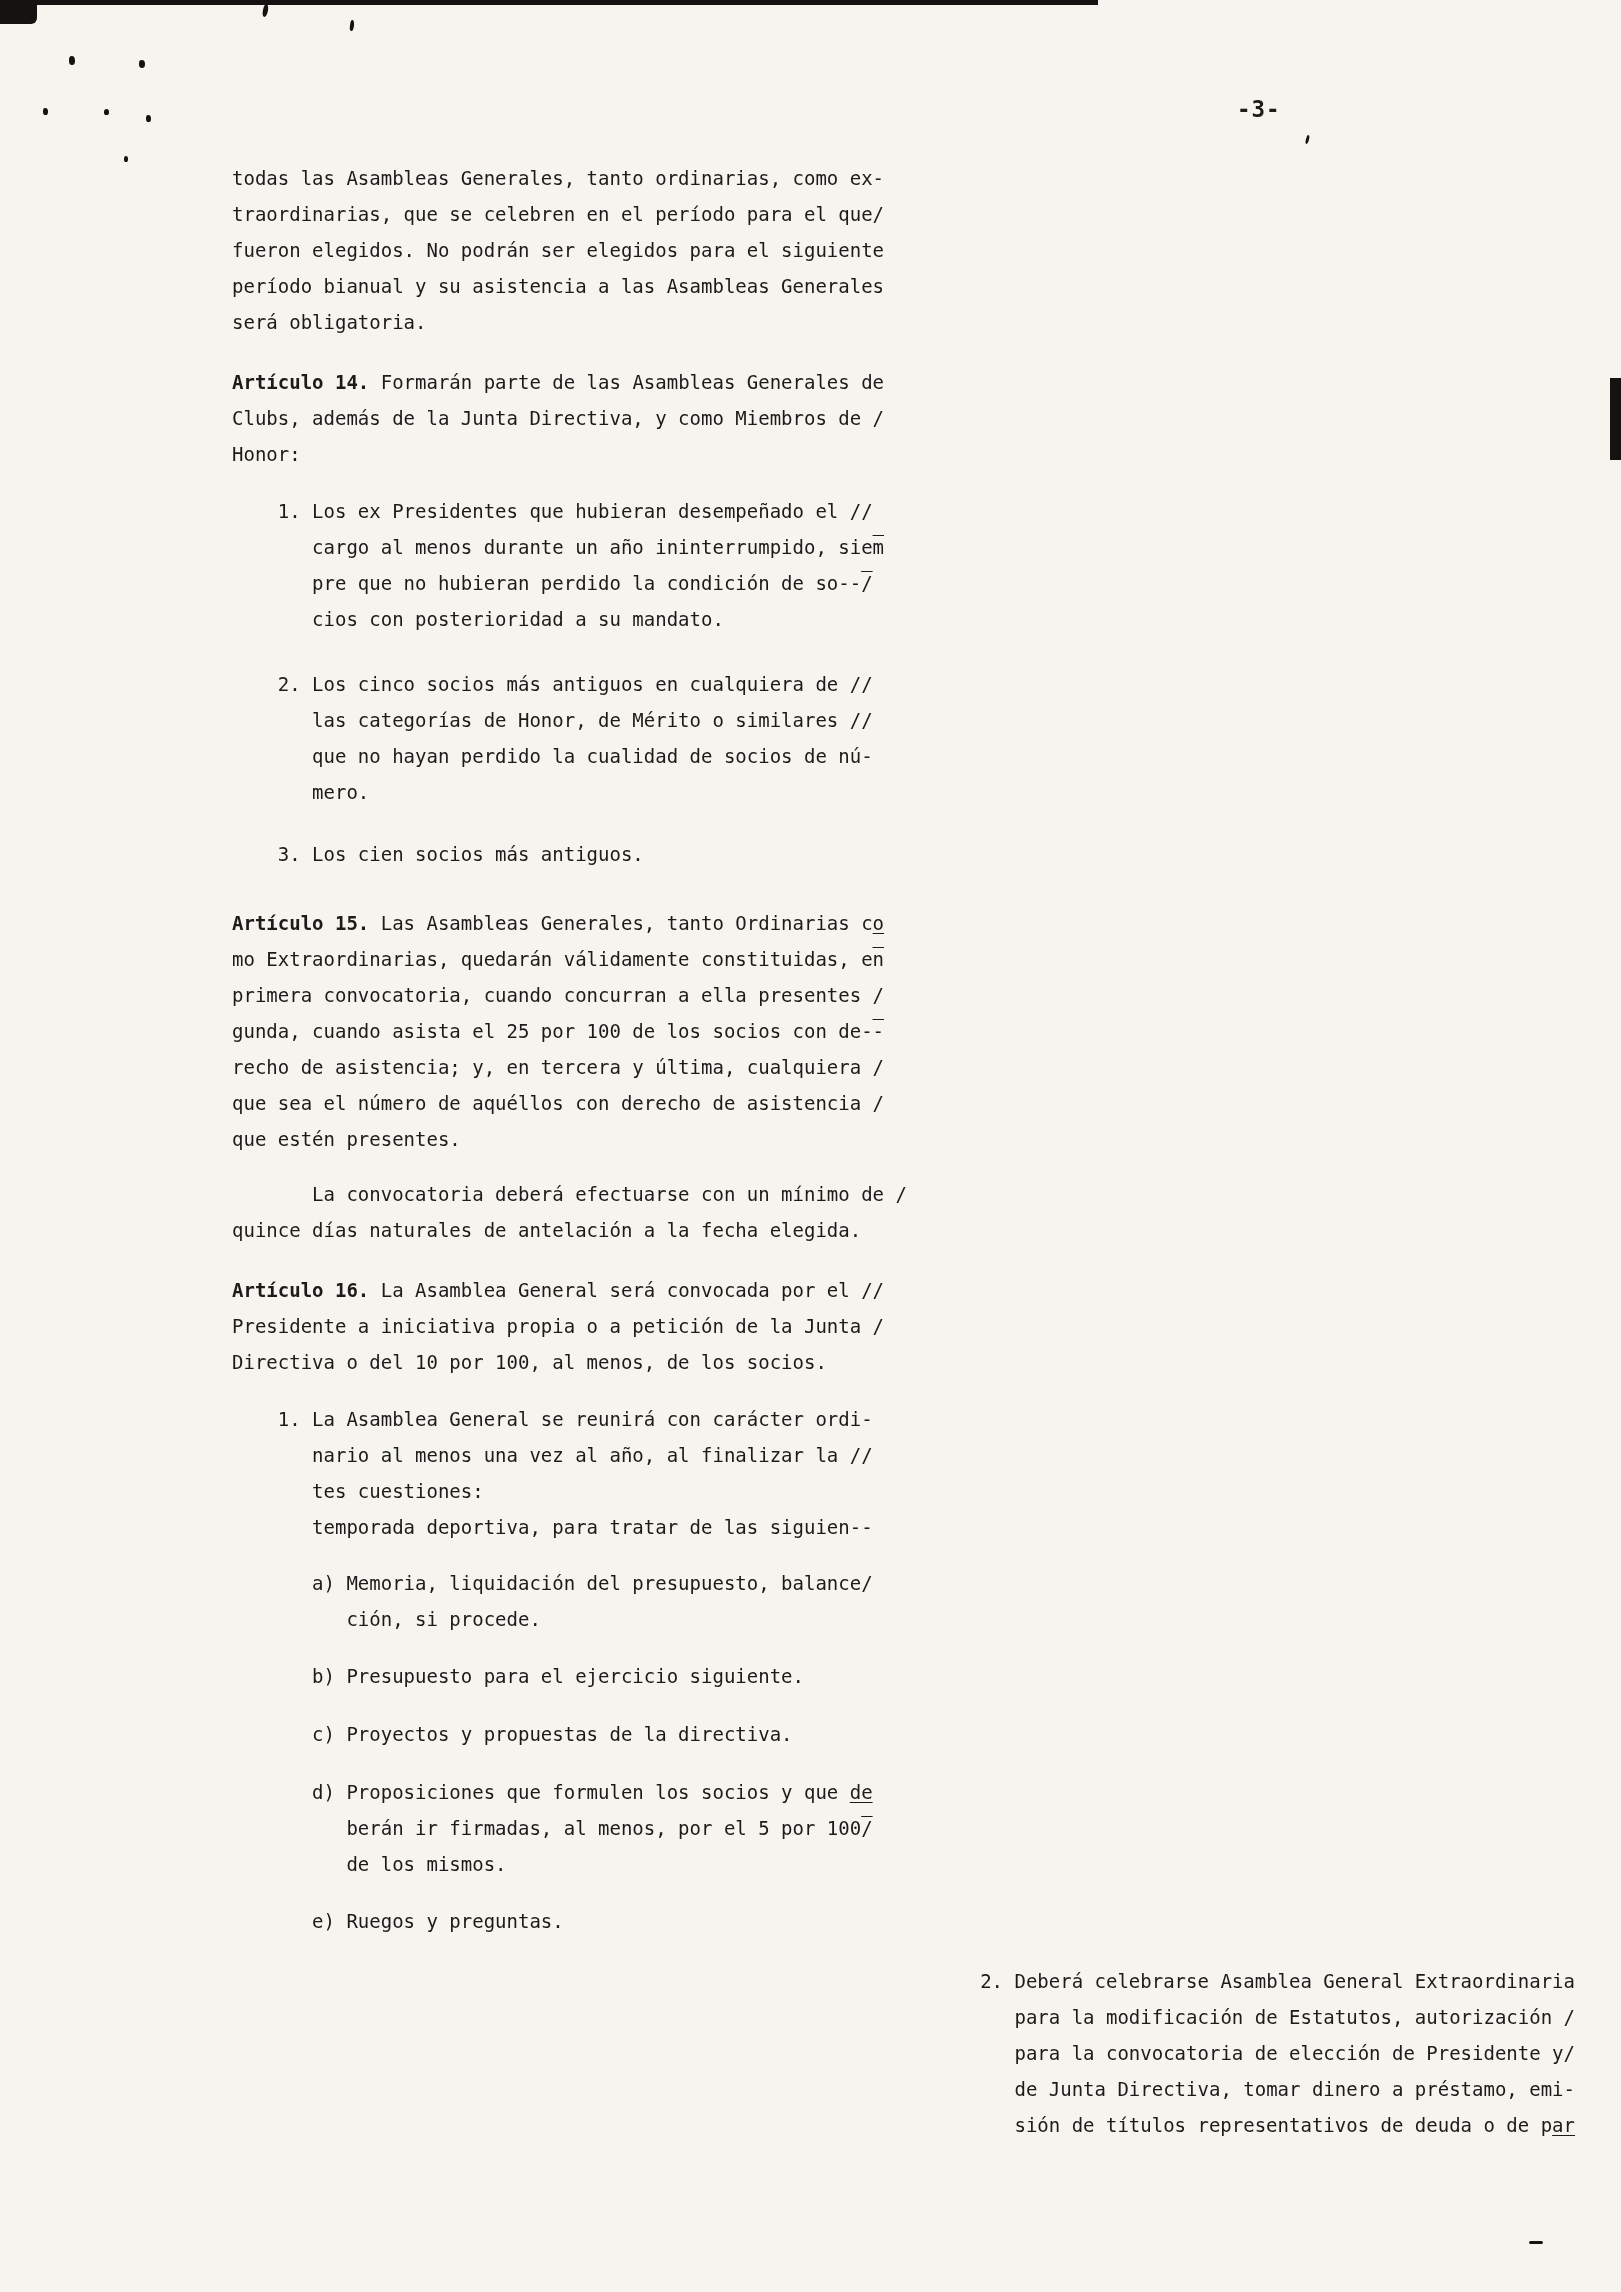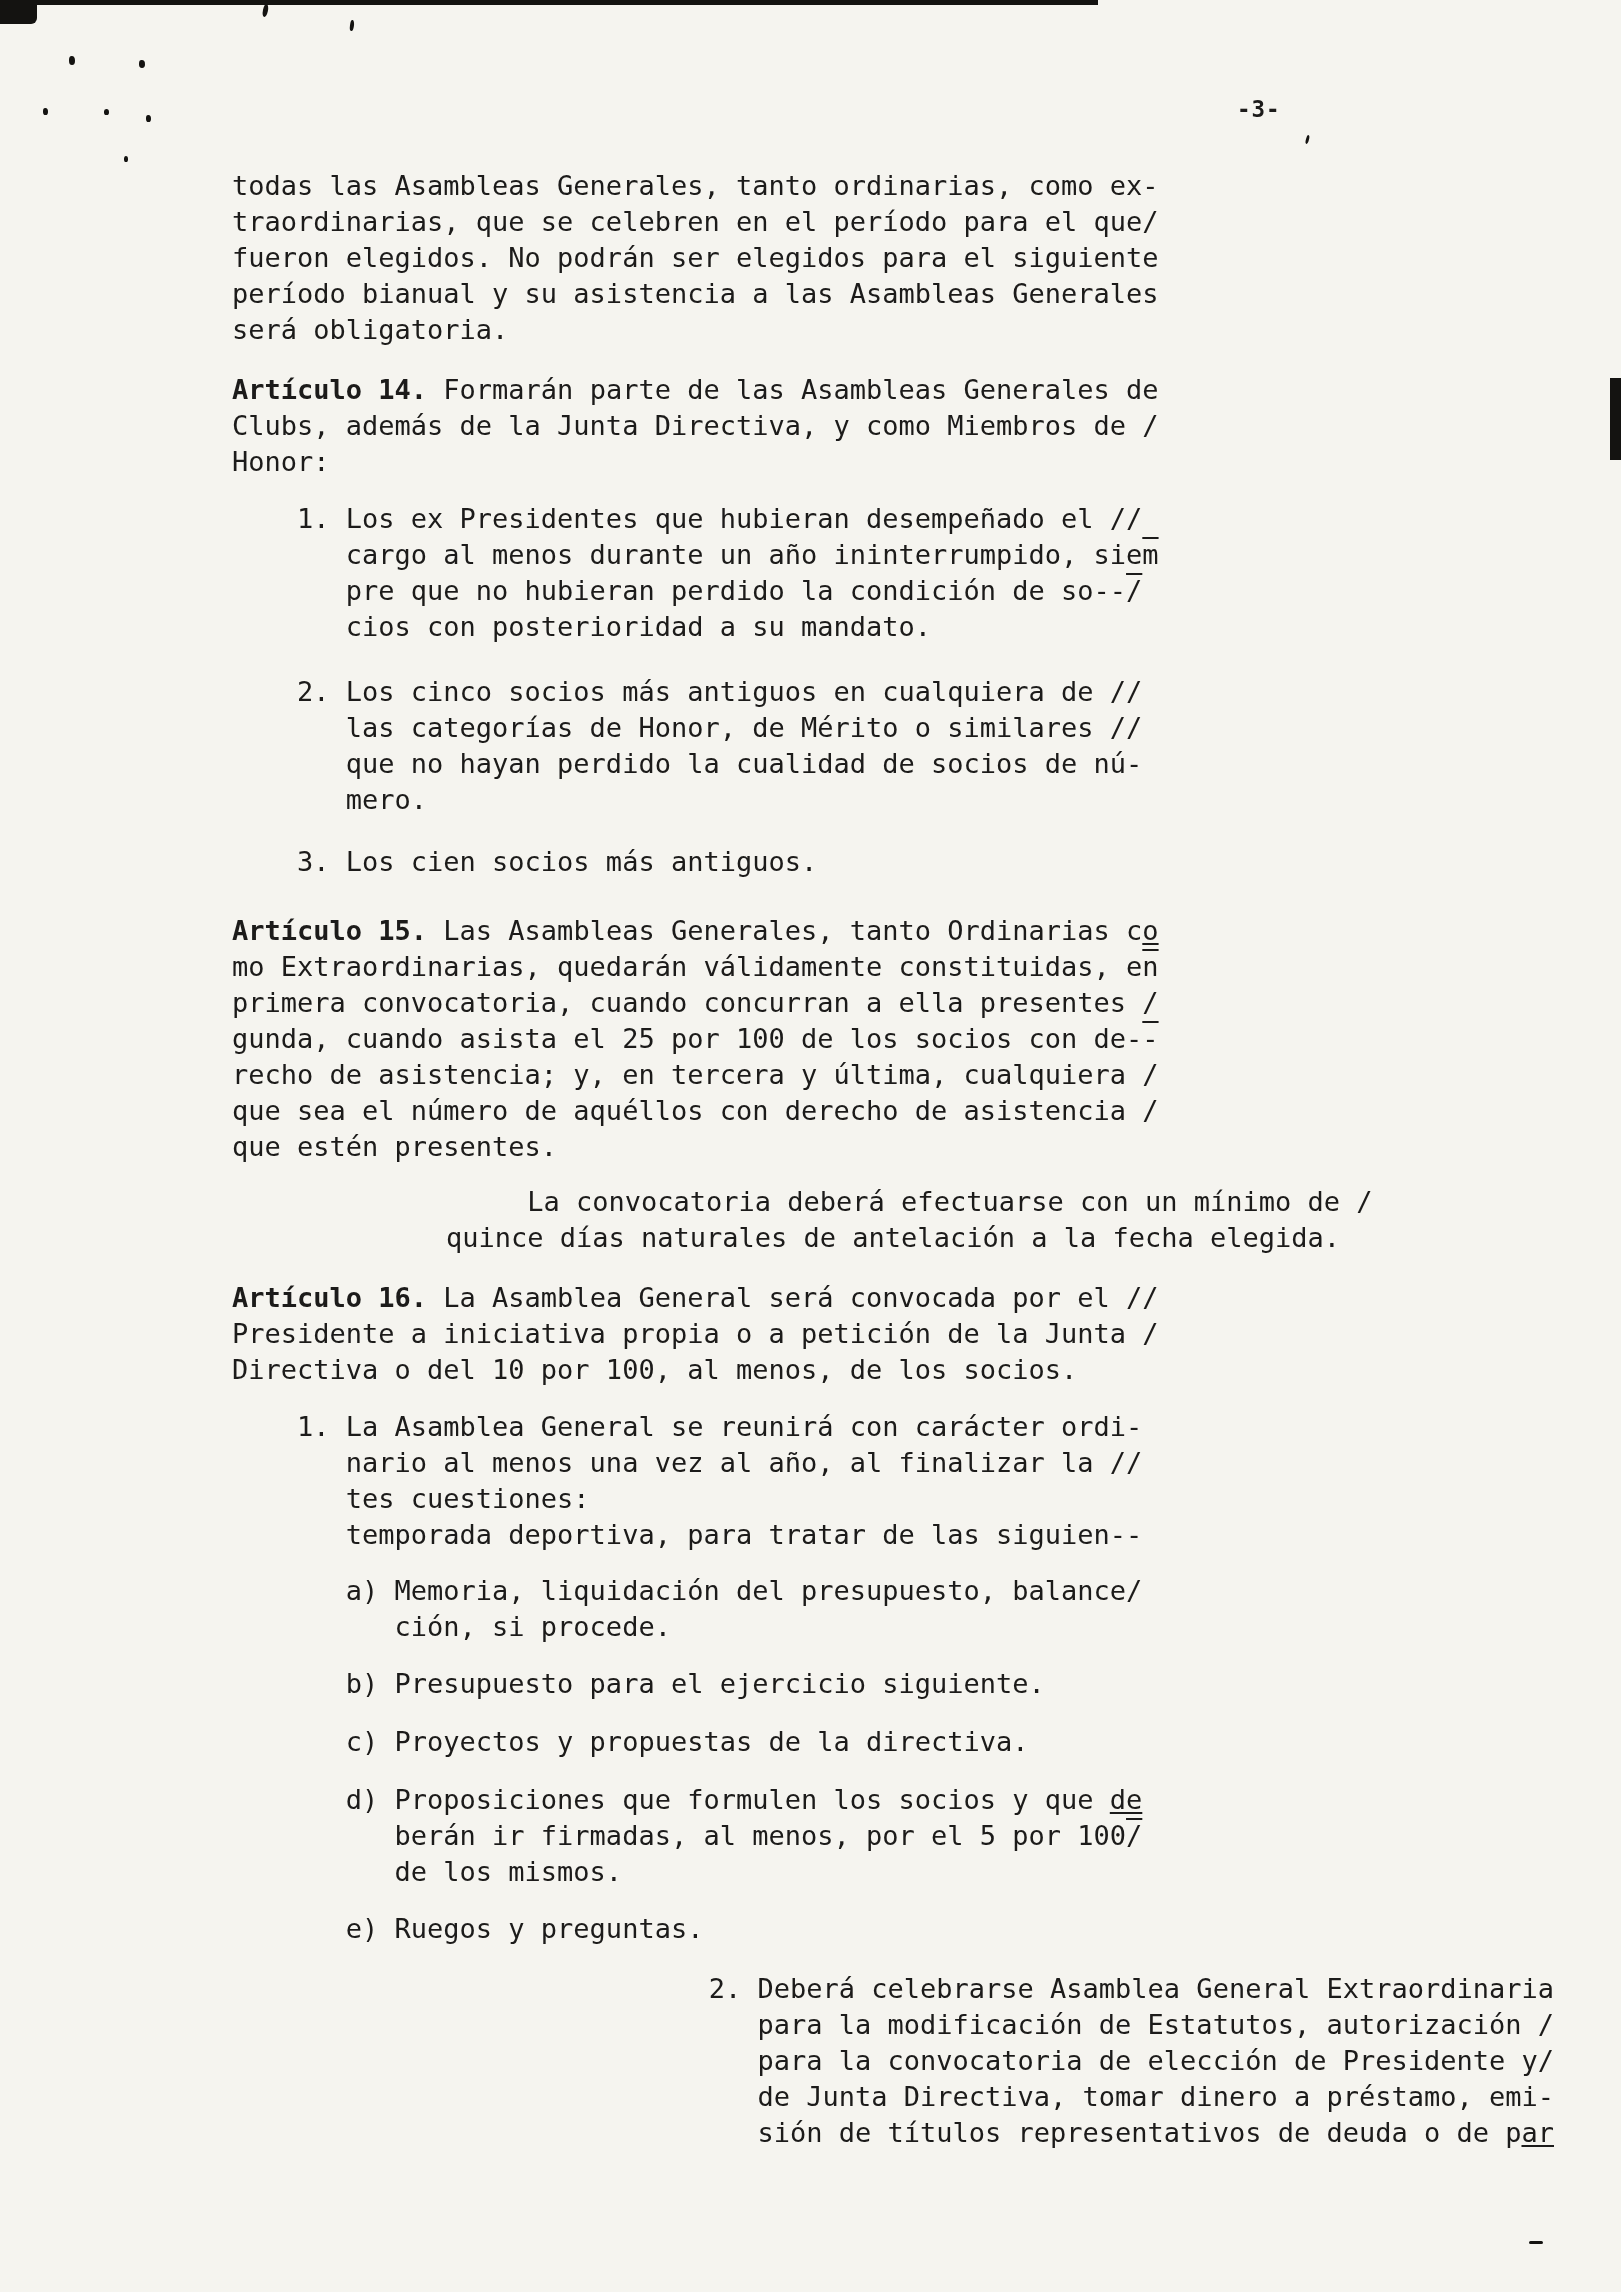"todas las Asambleas Generales, tanto" .doc-text { font-size: 27px -> 19px; margin-top: 8px -> none; right: 67px -> 46px }
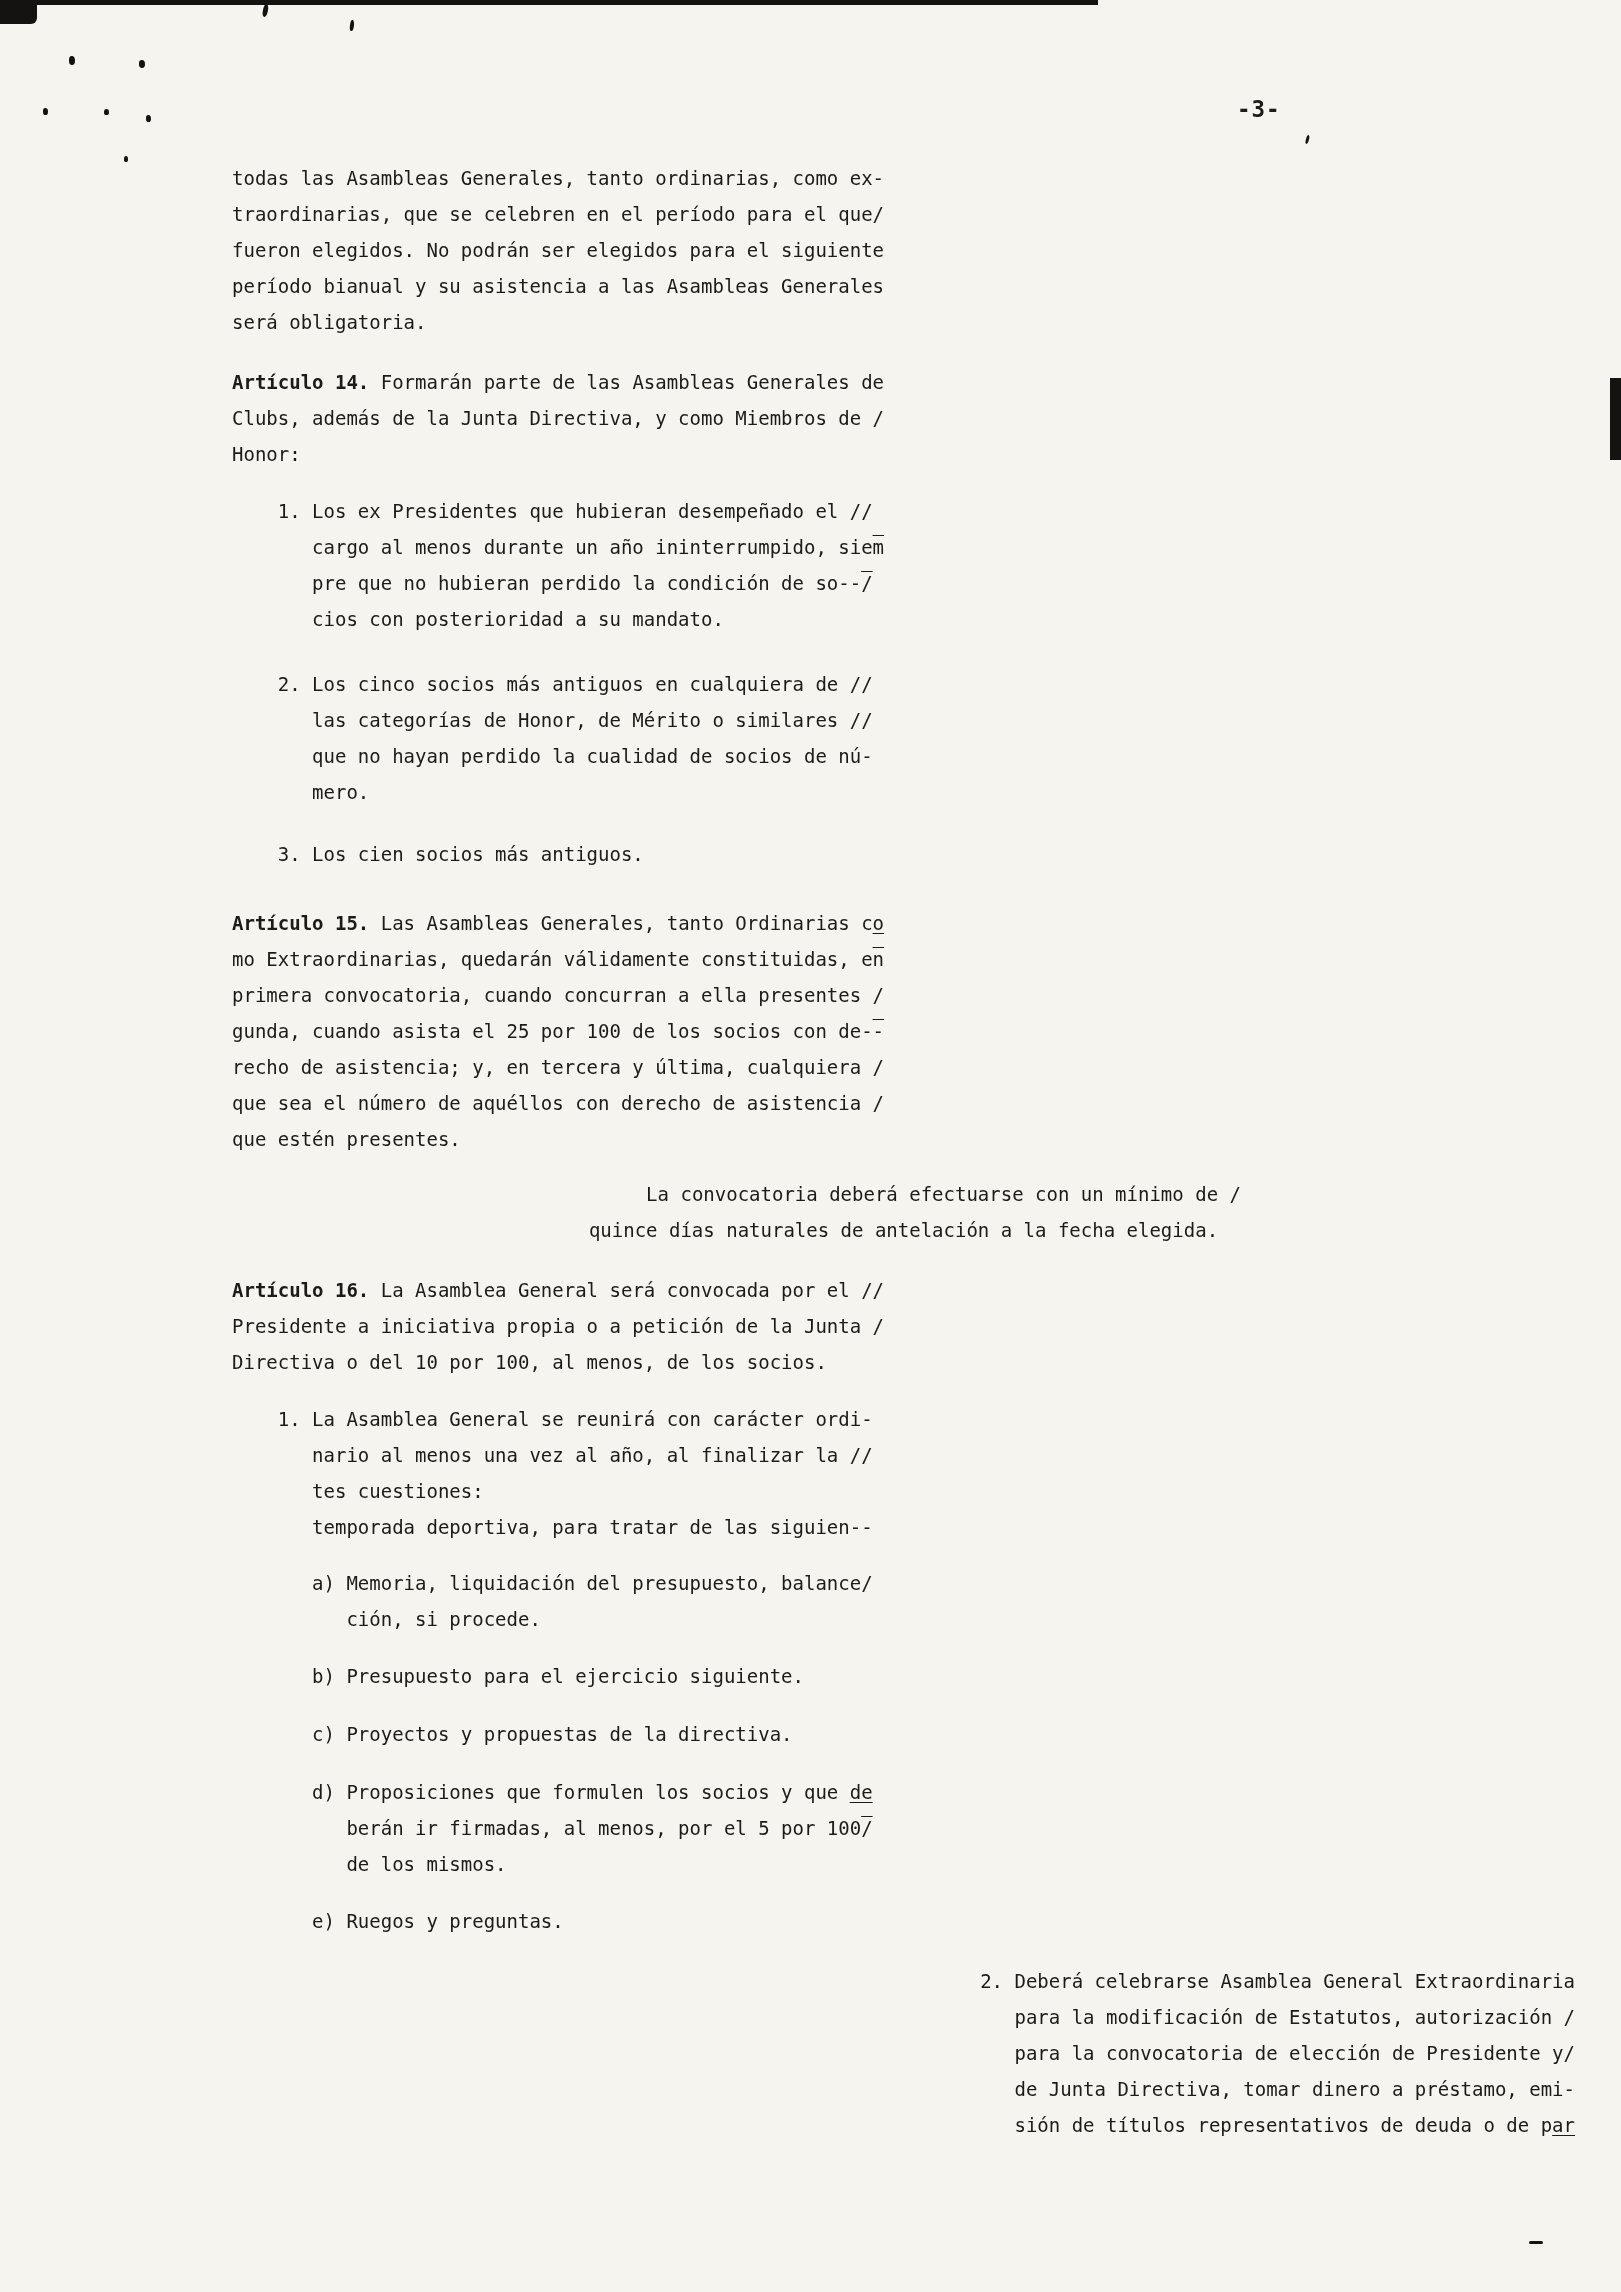"La convocatoria deberá efectuarse con" div.block { text-align: center -> none }
